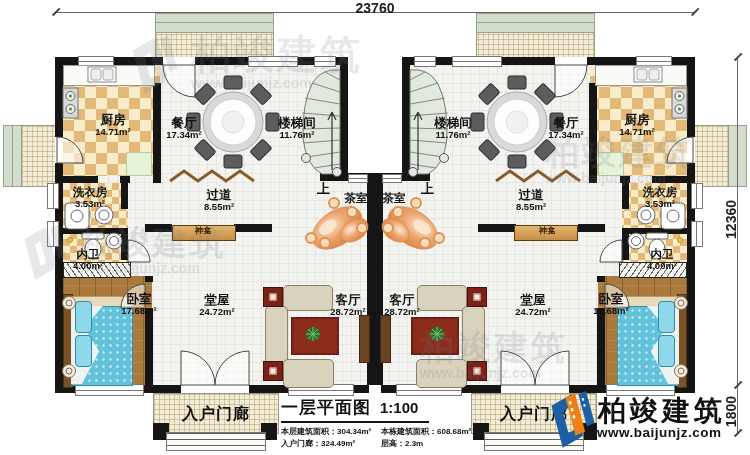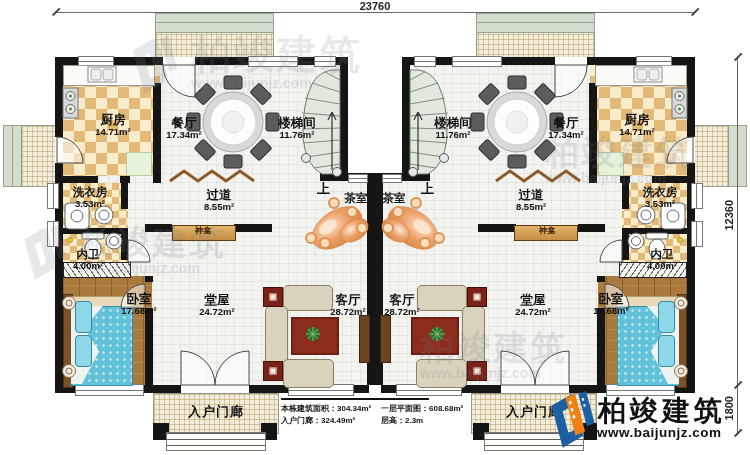"23760" .dimtxt { font-size: 11px -> 14px }
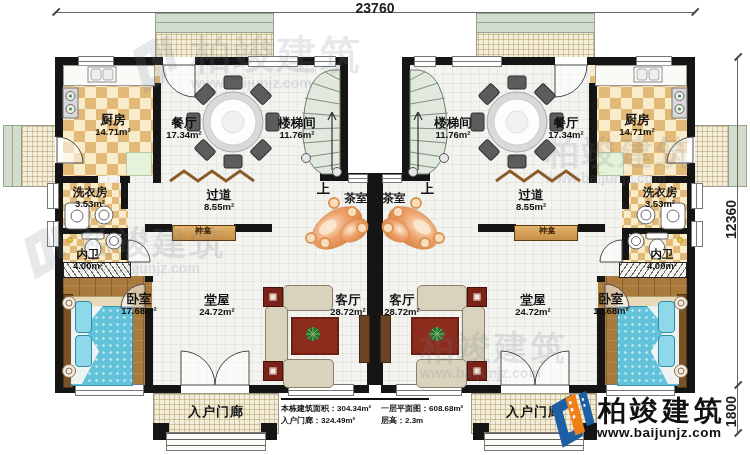"入户门廊" .porchlbl { font-size: 13px -> 16px }
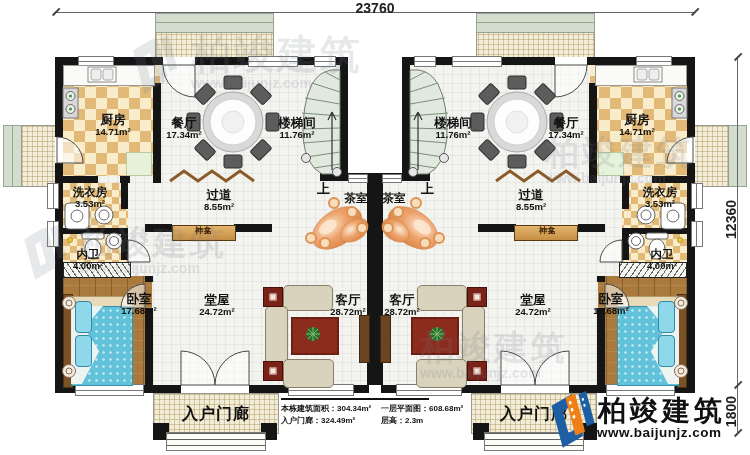"一层平面图 1:100" div { html: none -> <div> <span>一层平面图</span><span>1:100</span> </div> }
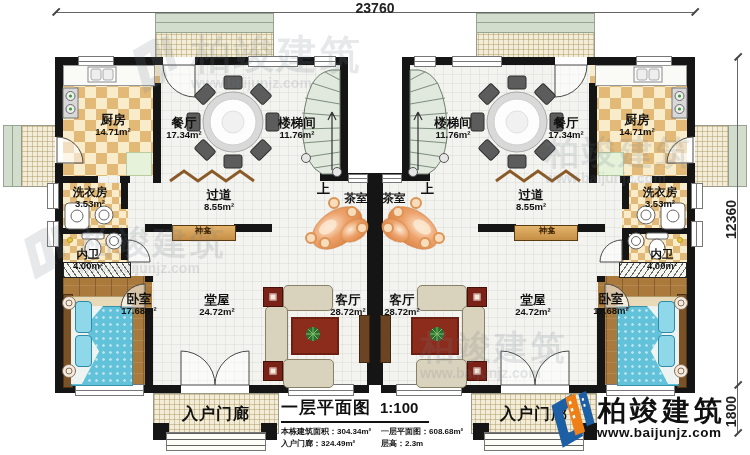"本栋建筑面积：" span { text: 栋 -> 层 }
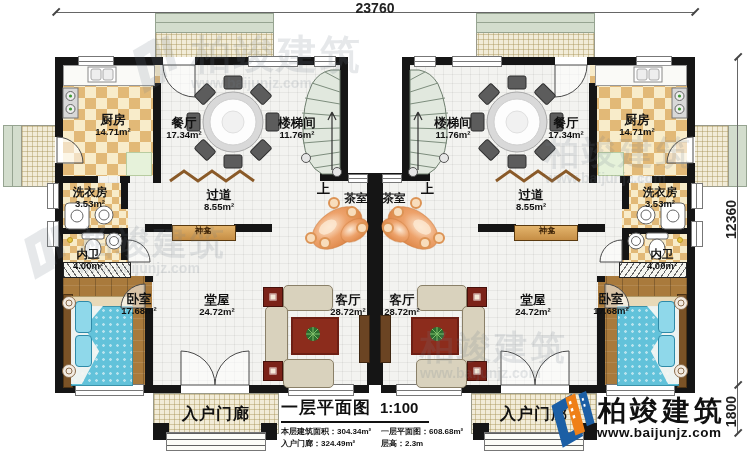"一层平面图：" span { text: 一层平面图 -> 本栋建筑面积 }
